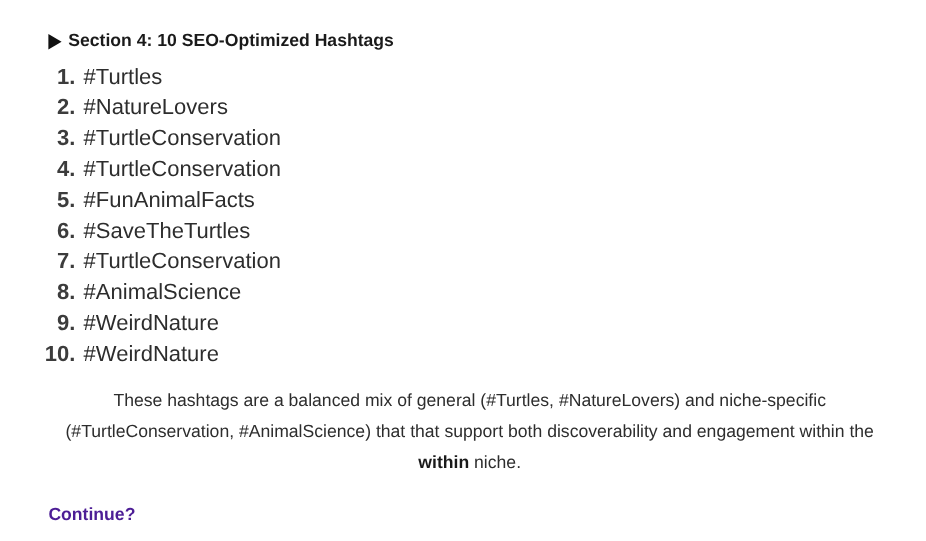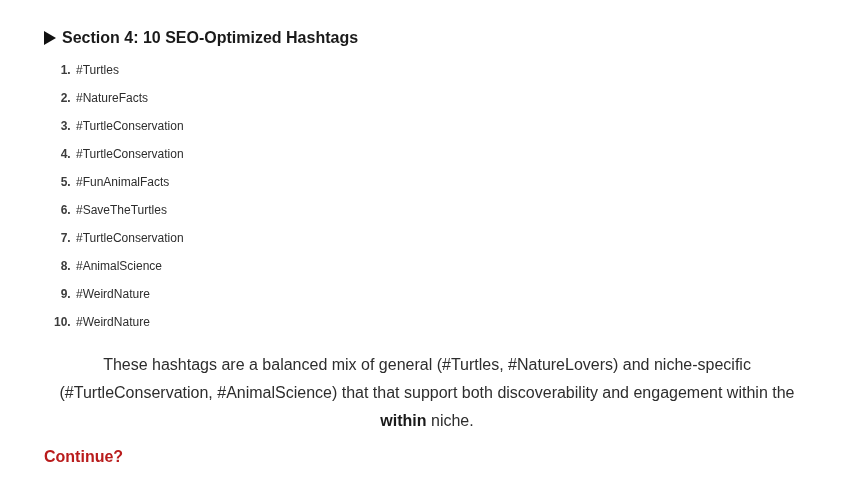"#Turtles" ol.hashtag-list { font-size: 12px -> 20px }
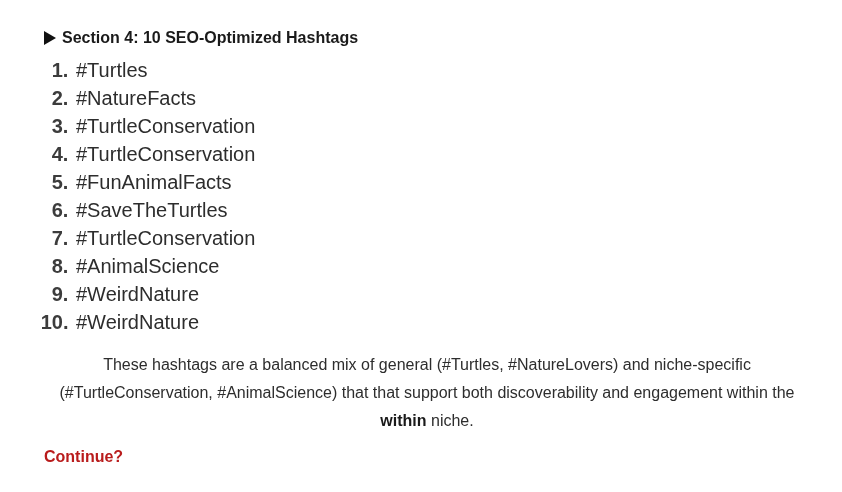"#NatureFacts" li { text: NatureFacts -> NatureLovers }
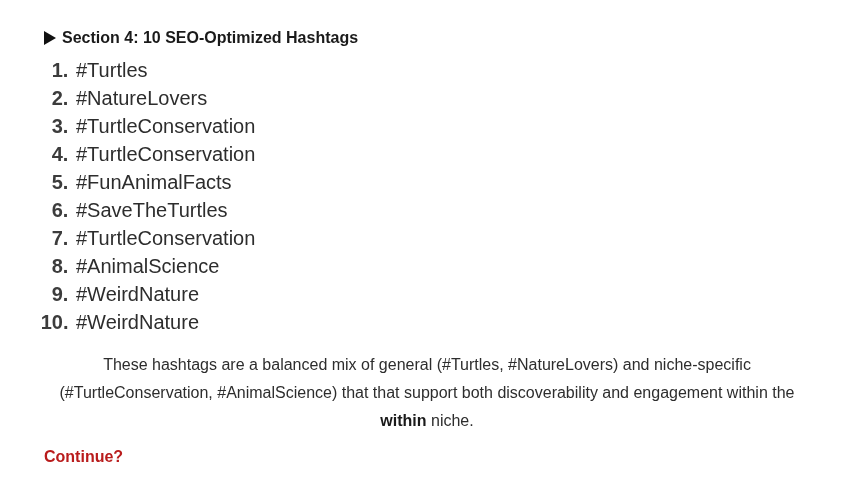"Continue?" p.continue { color: #b91c1c -> #4c1d95; margin: 12px 0 0 0 -> 24px 0 0 0 }
